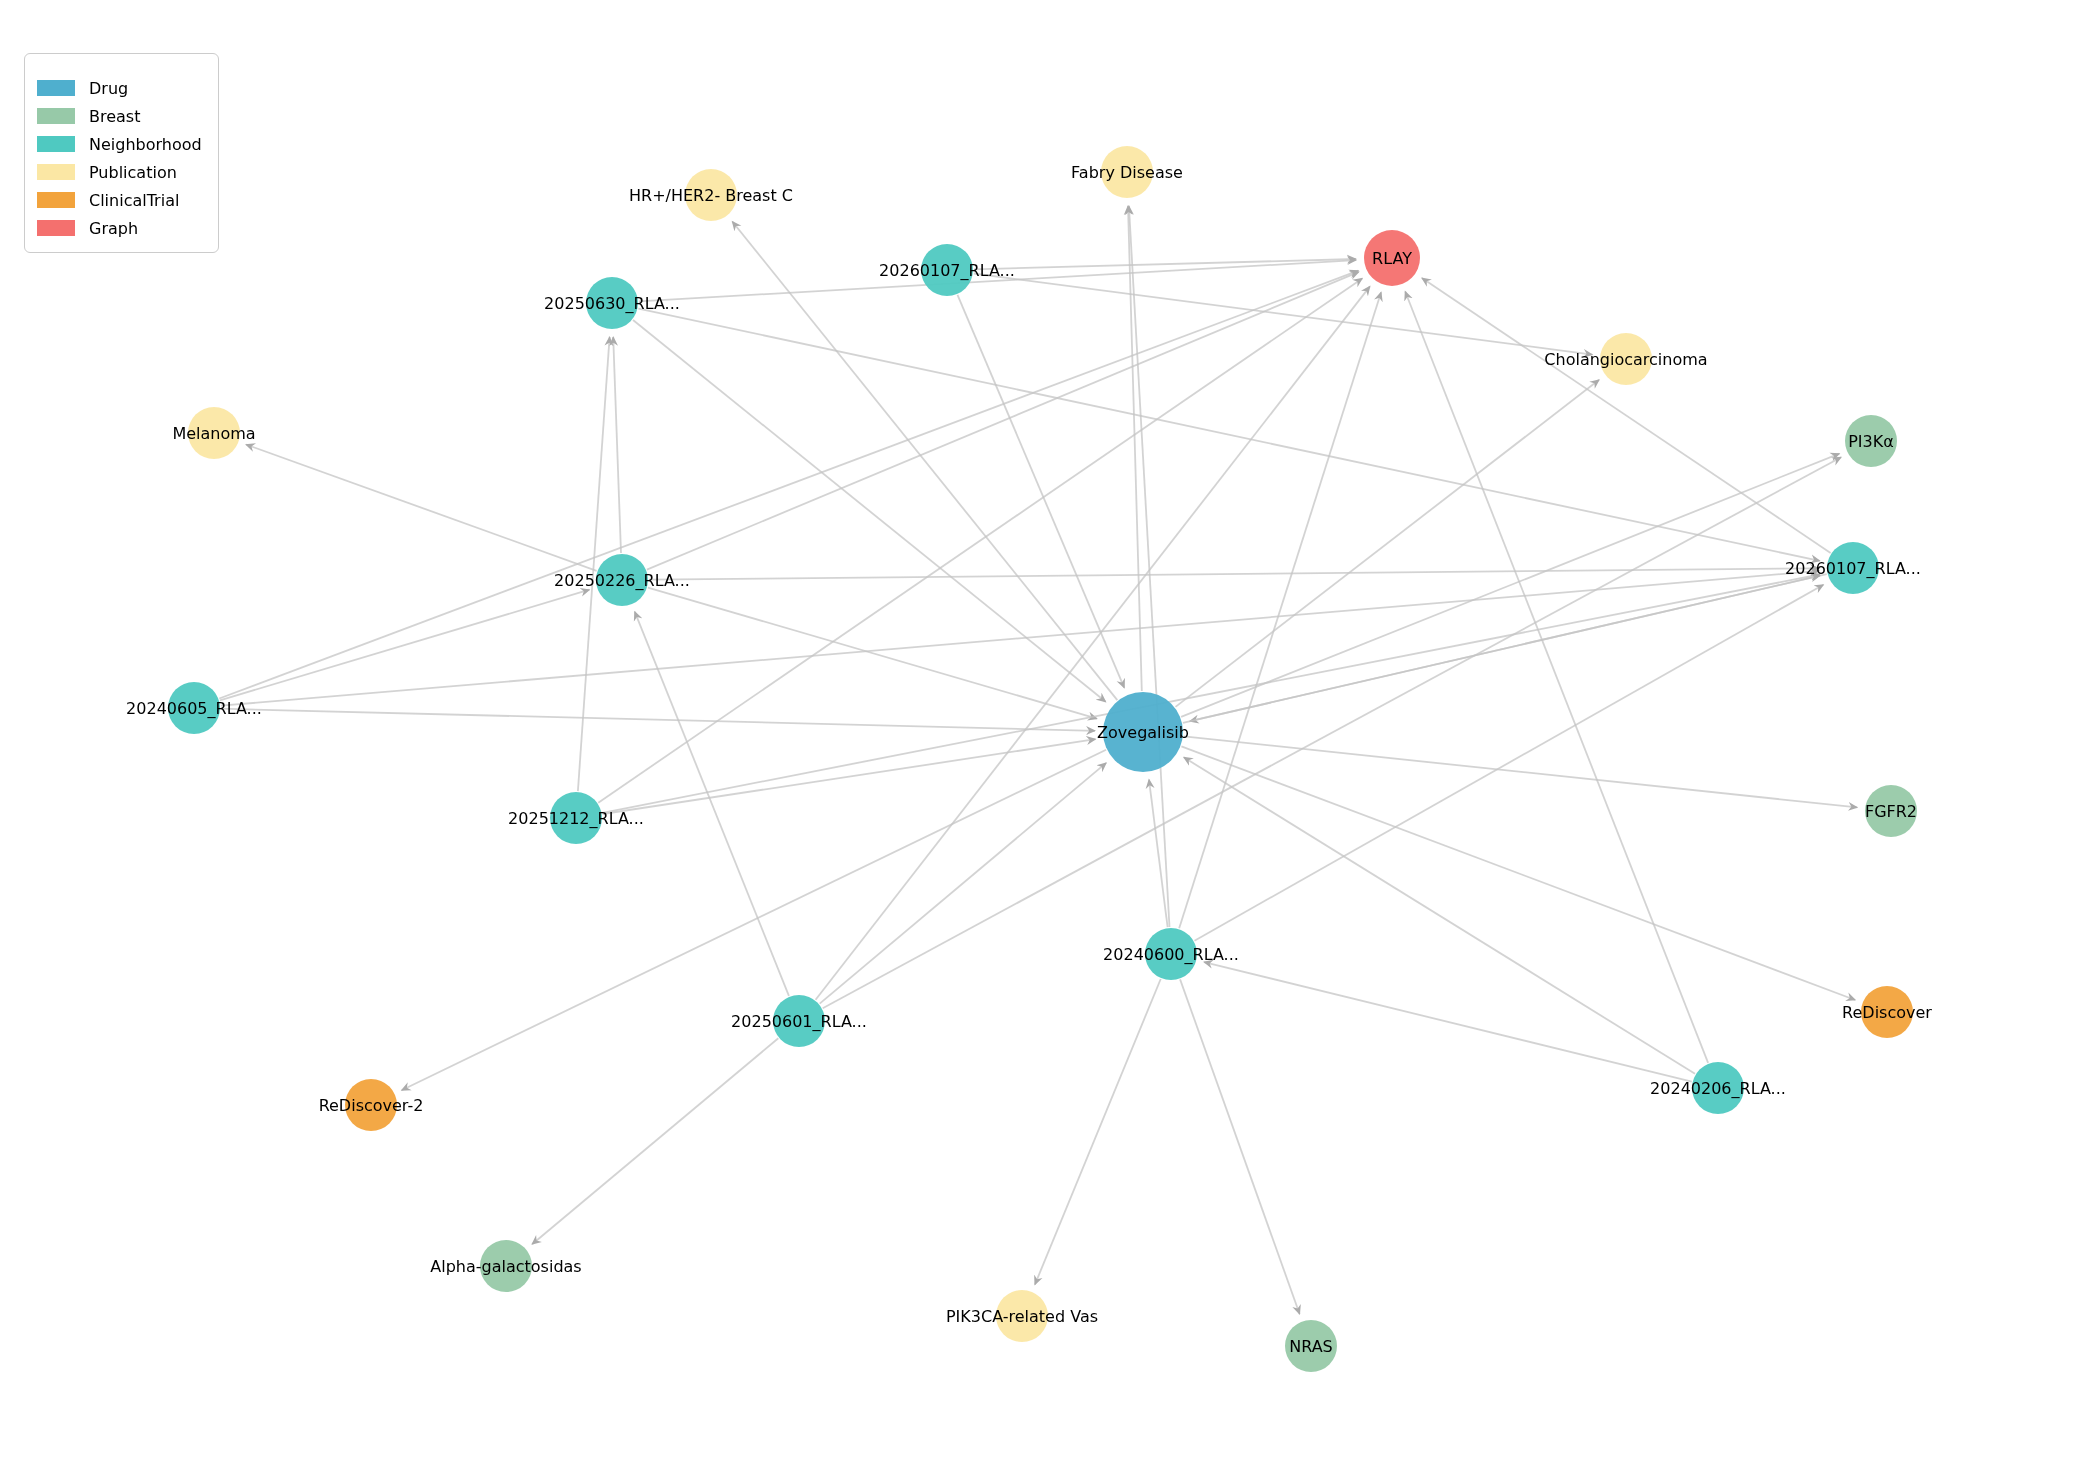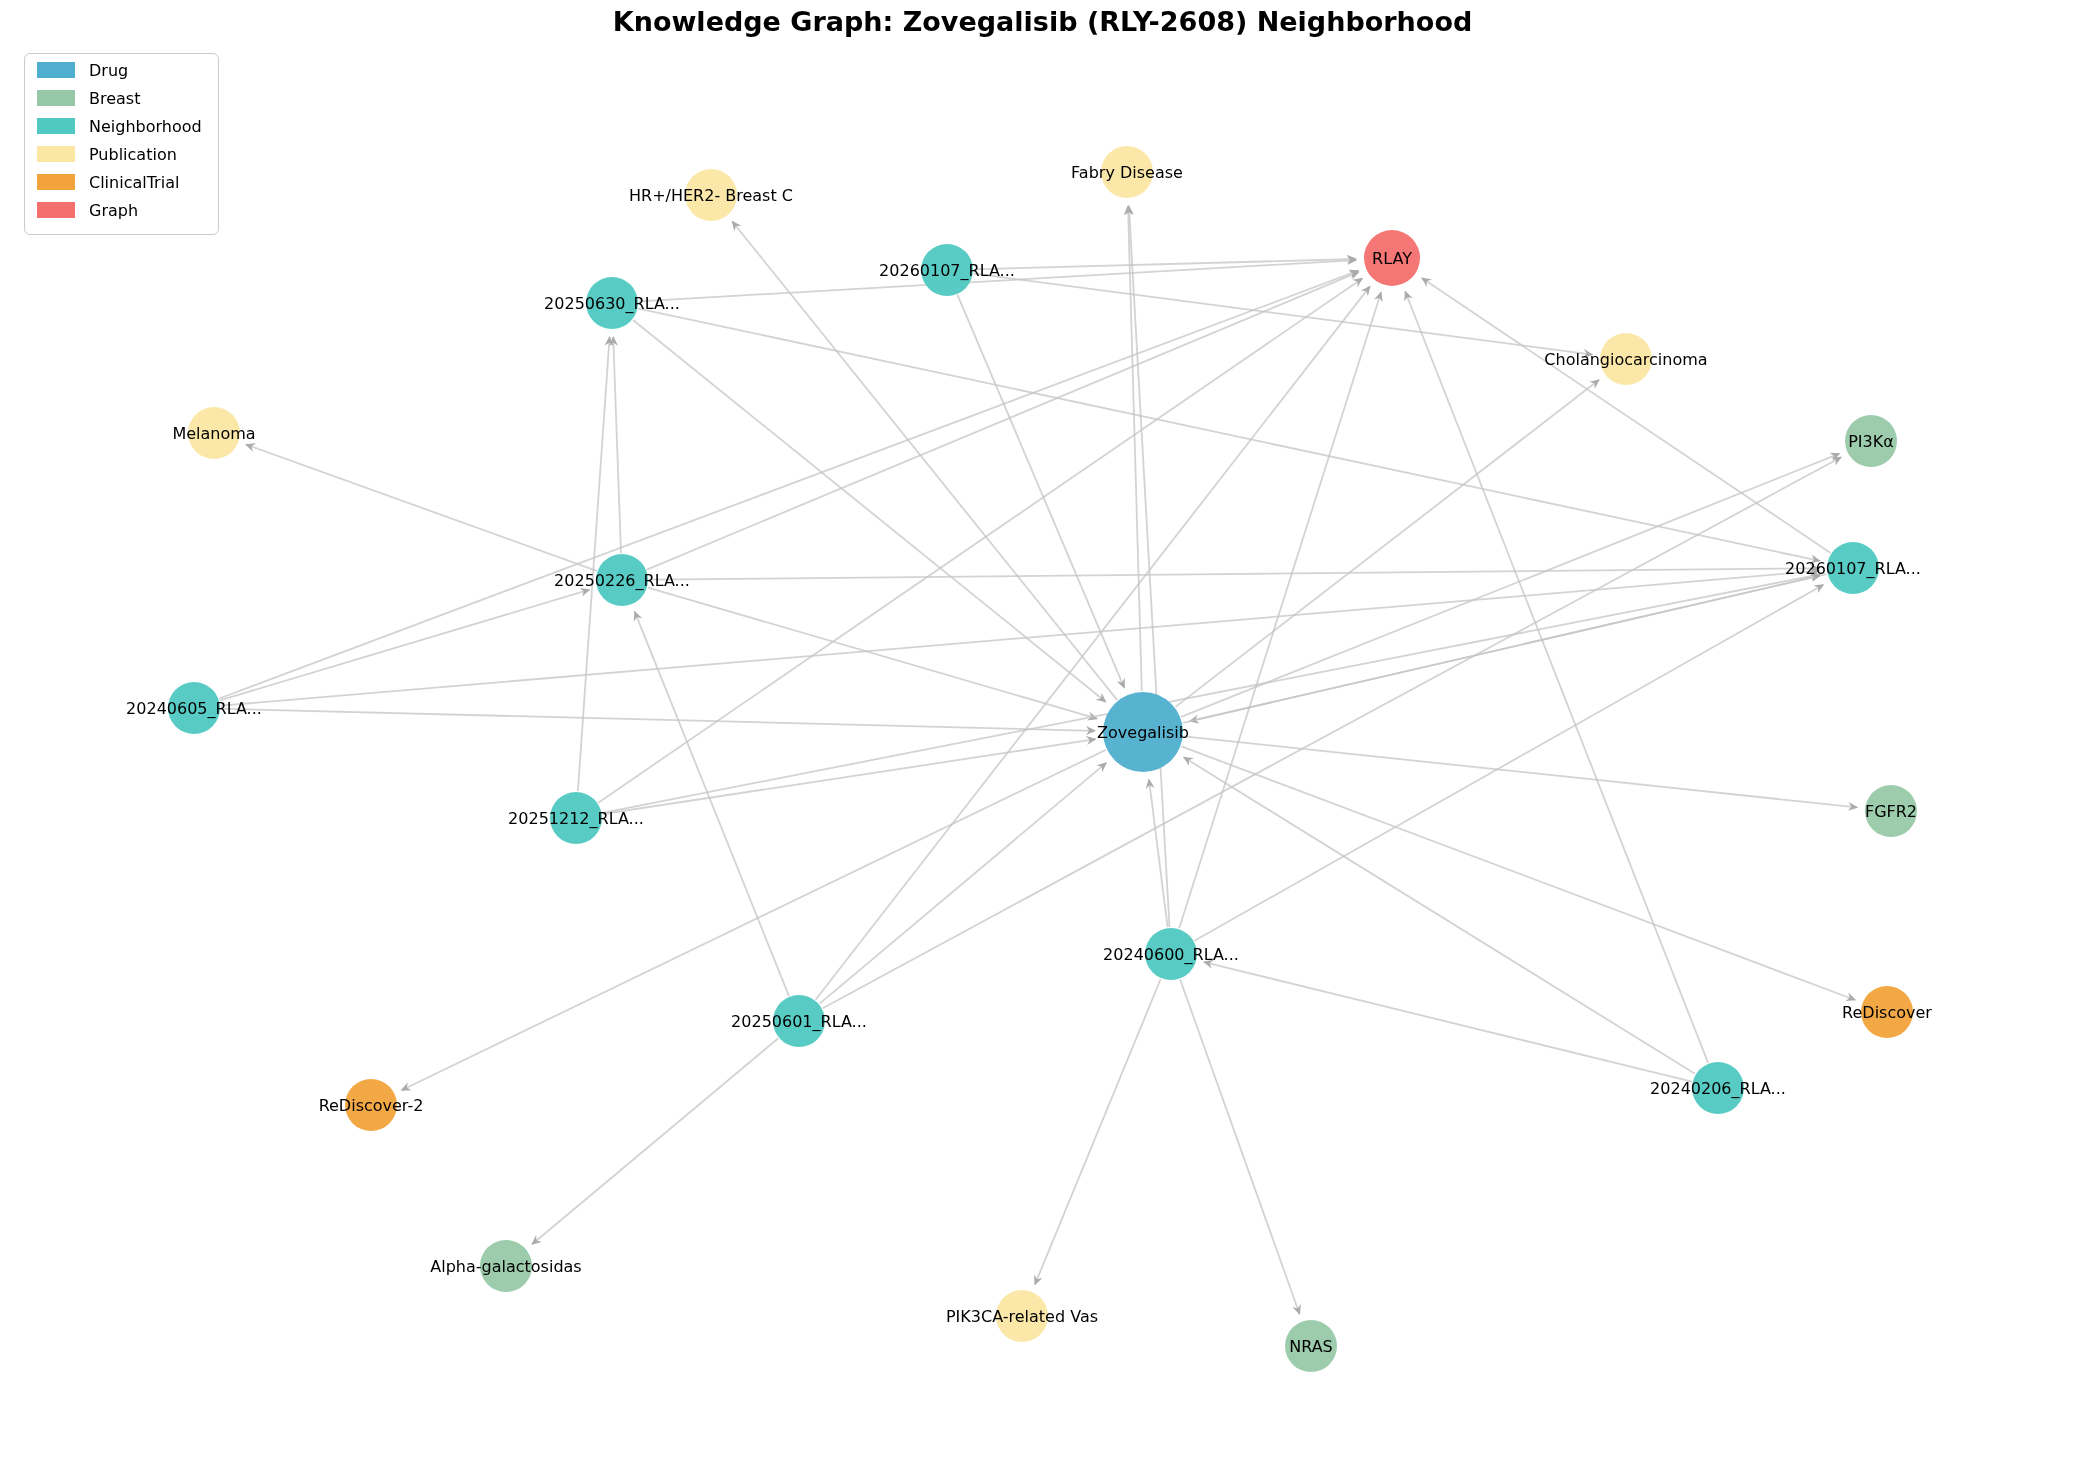"Knowledge Graph: Zovegalisib (RLY-2608)" div { html: <div>Knowledge Graph: Zovegalisib (RLY-2608) Neighborhood</div> -> none }
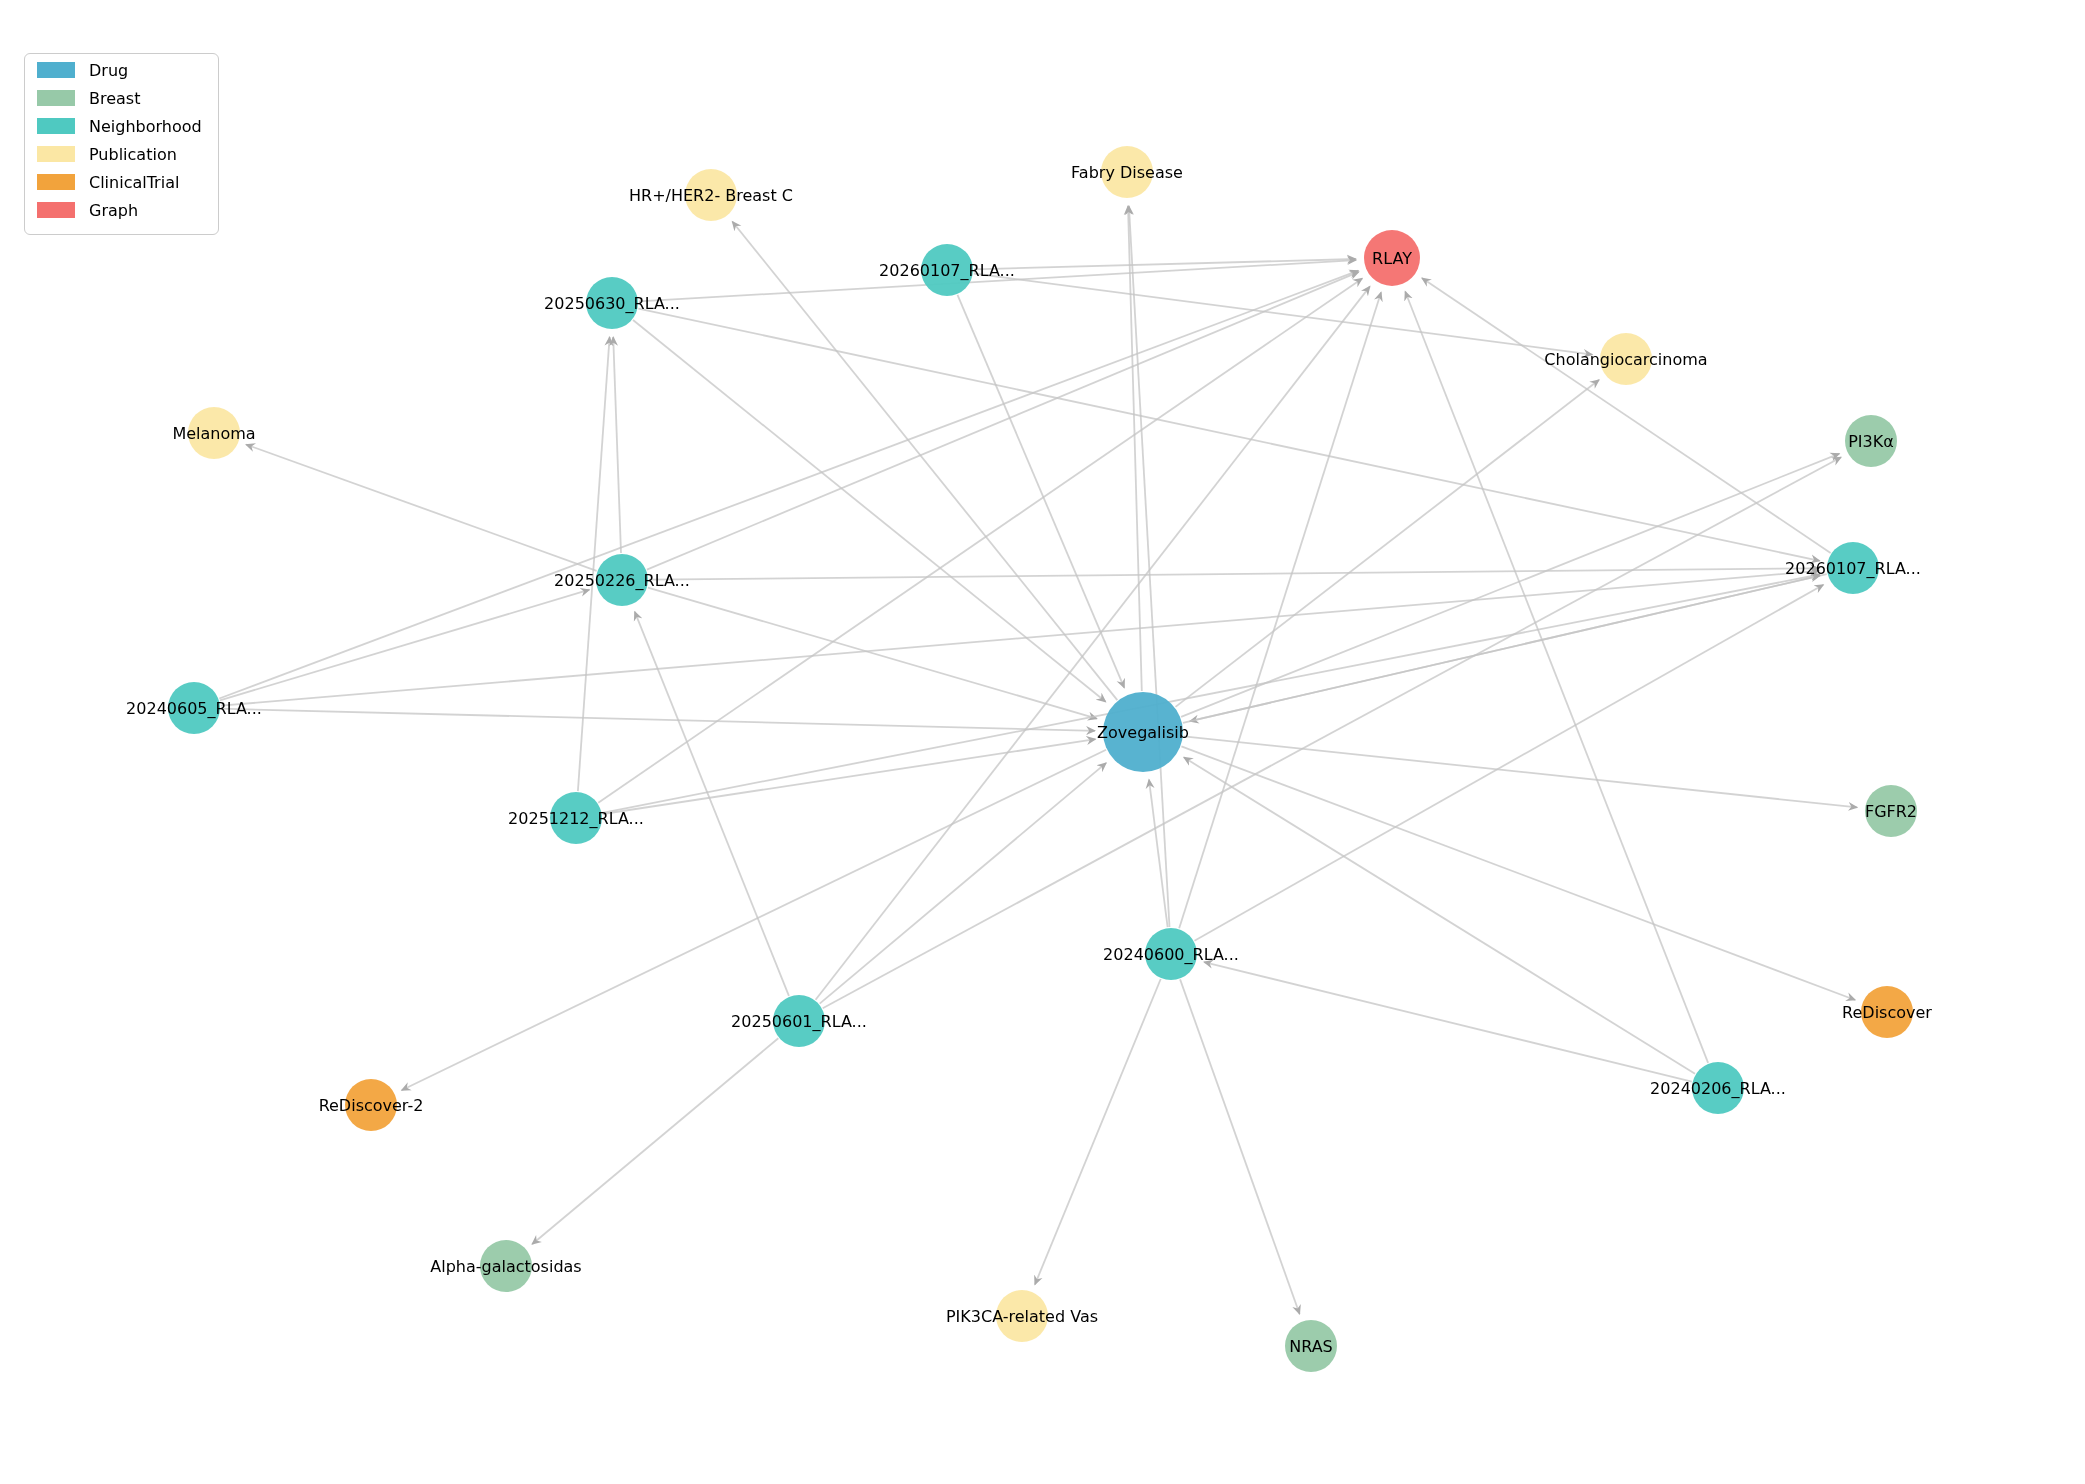"Drug" #legend { padding: 2px 16px 10px 12px -> 20px 16px 10px 12px }
